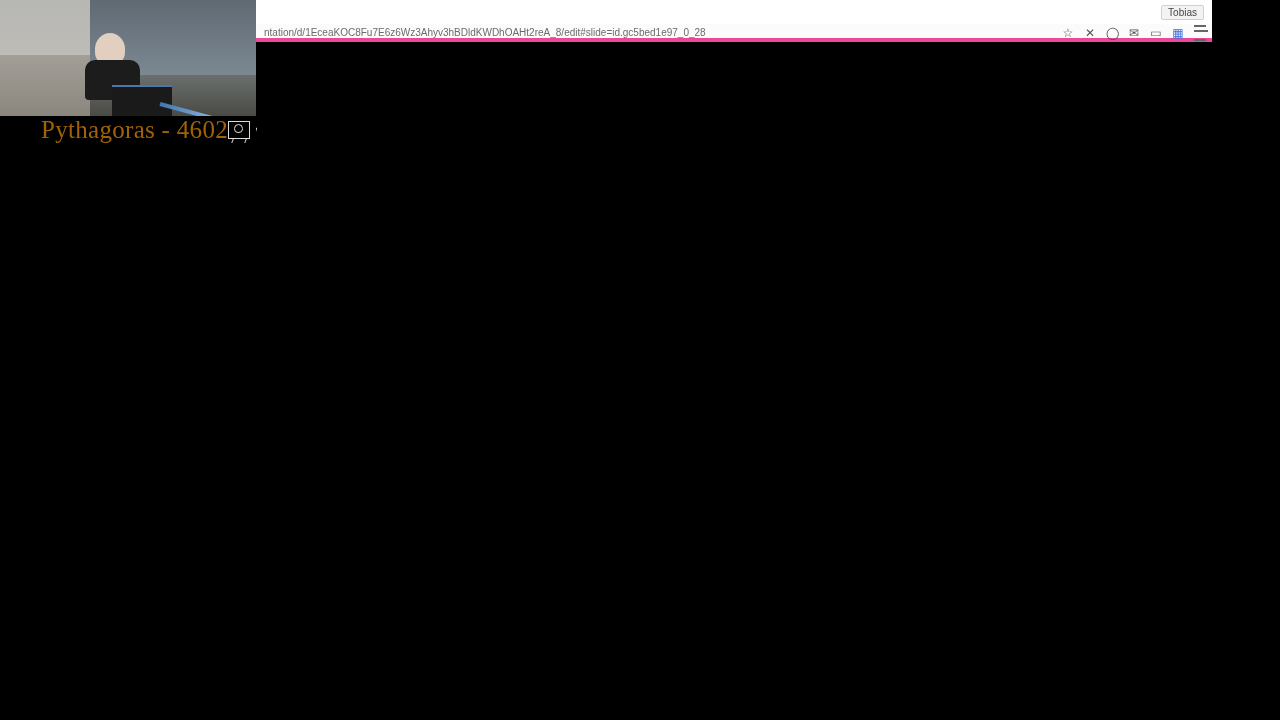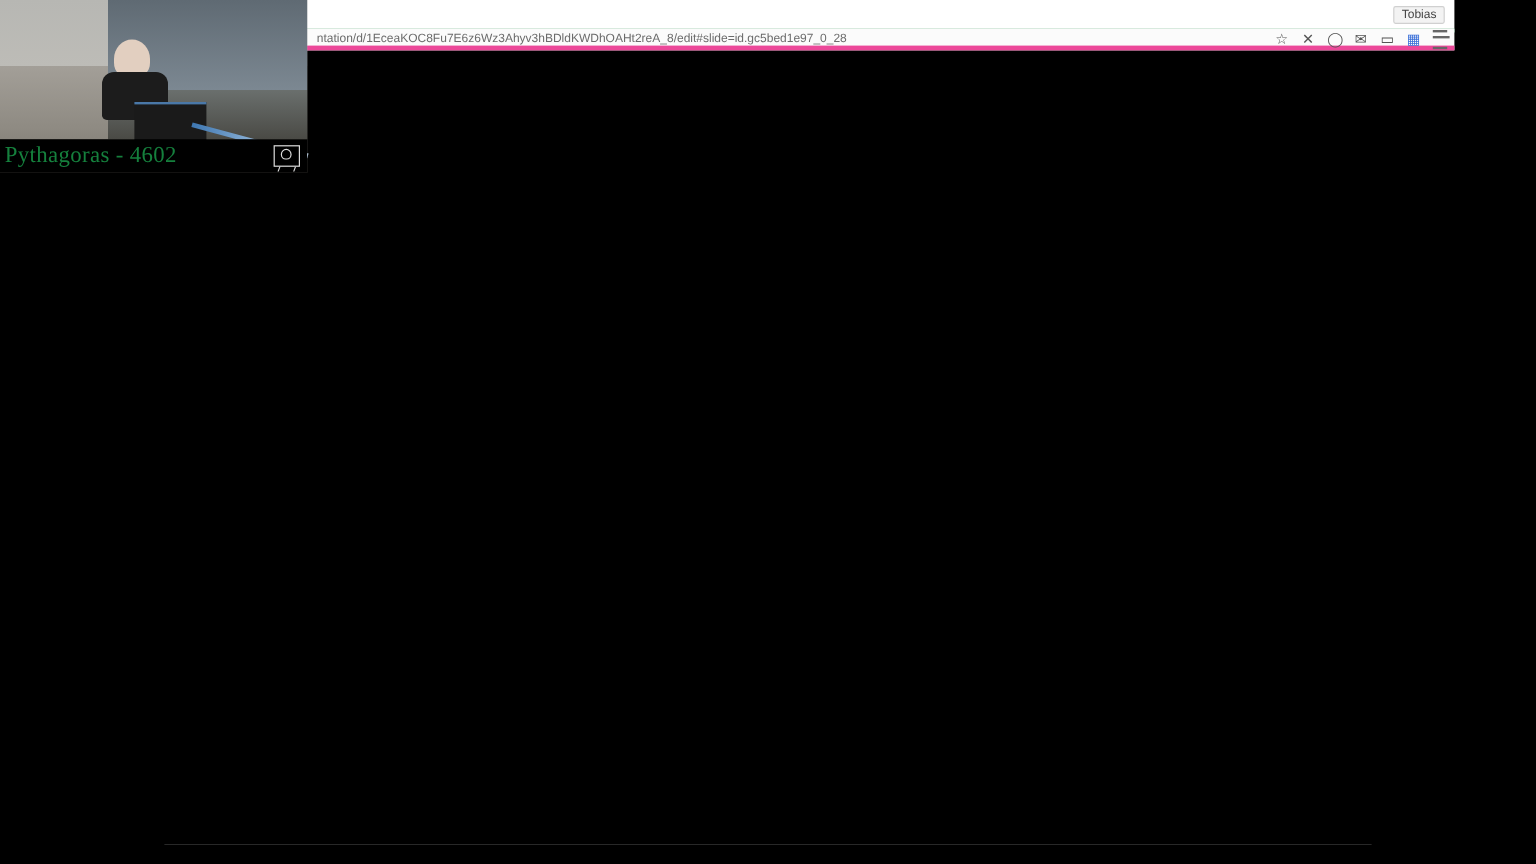"Pythagoras - 4602" .pip .label-bar { color: #15803d -> #a16207; font-size: 19px -> 25px; justify-content: space-between -> flex-end }
